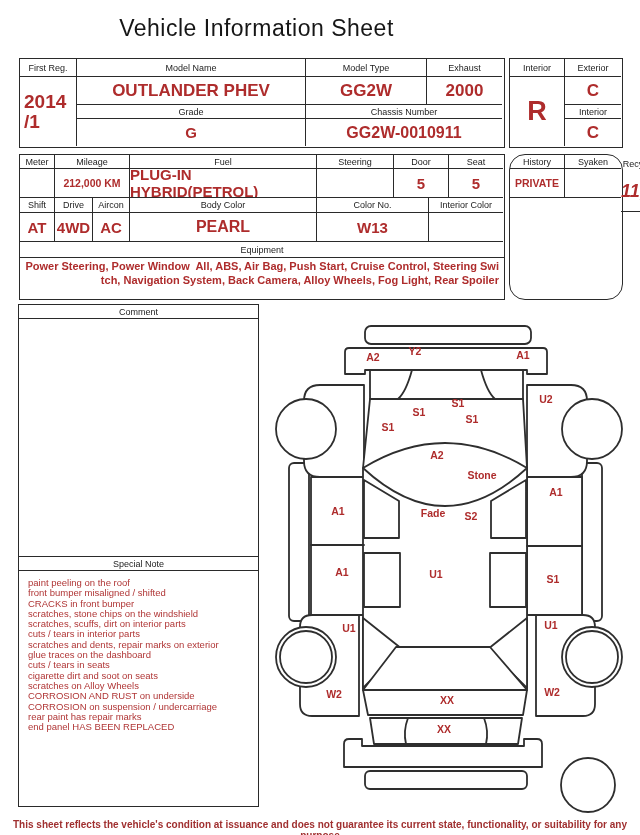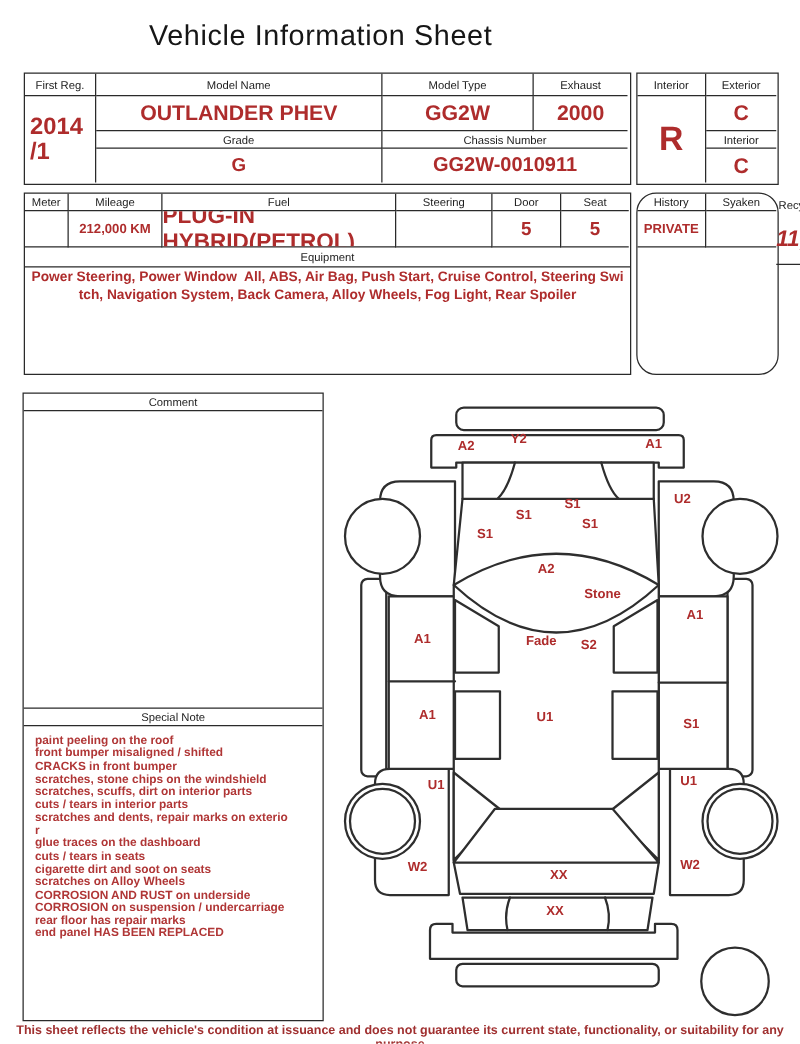"PLUG-IN HYBRID(PETROL)" .f13 { font-size: 18px -> 15px }
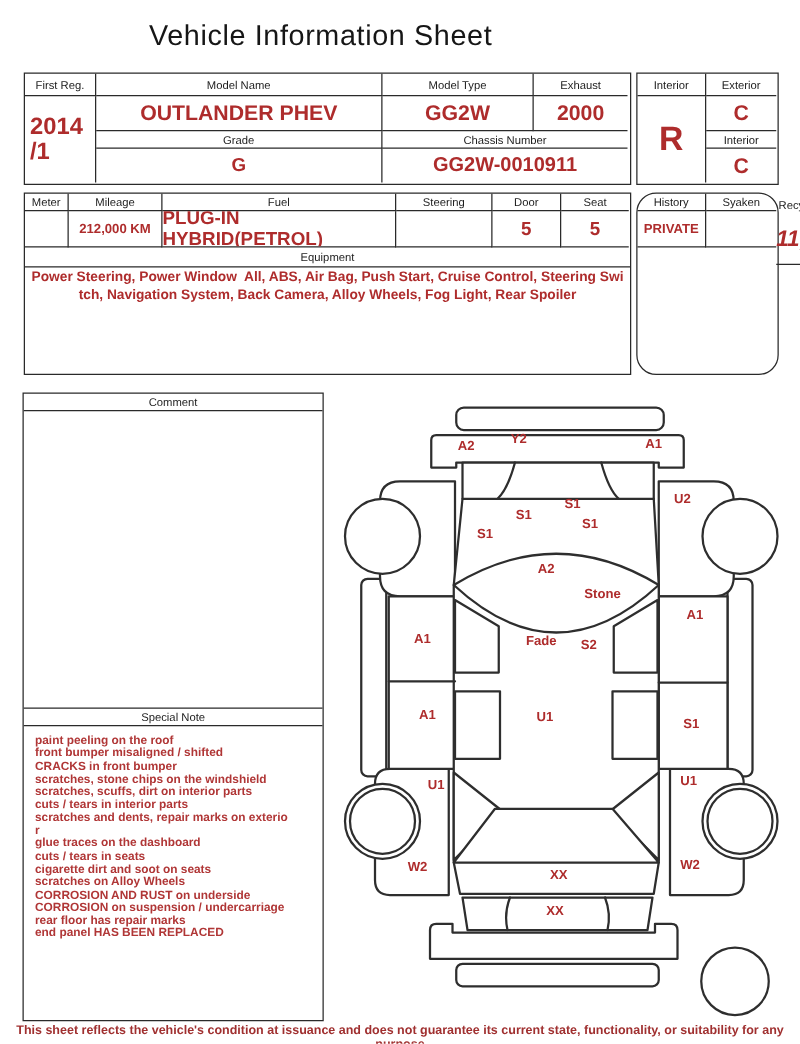"Shift" div.rowB { html: none -> <div> <div>Shift</div> <div>Drive</div> <div>Aircon</div> <div>Body Color</div> <div>Color No.</div> <div>Interior Color</div> <div>AT</div> <div>4WD</div> <div>AC</div> <div>PEARL</div> <div>W13</div> <div></div> </div> }
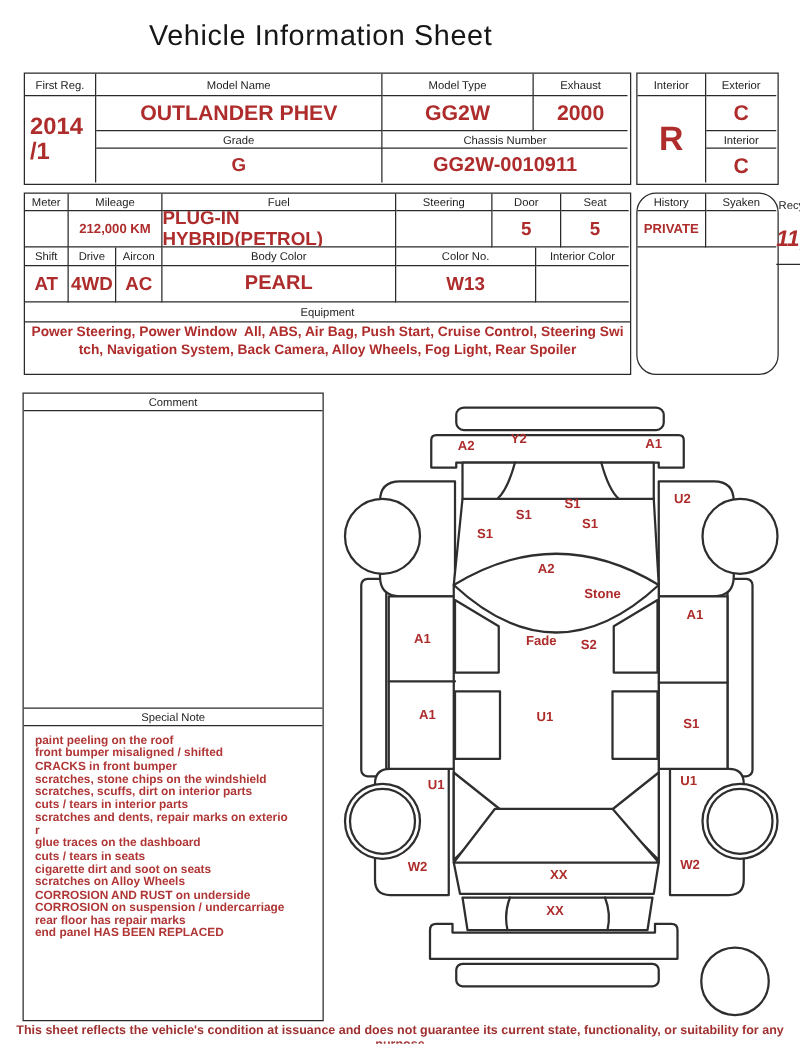"Power Steering, Power Window All," #t2 .equip-text { text-align: center -> right }
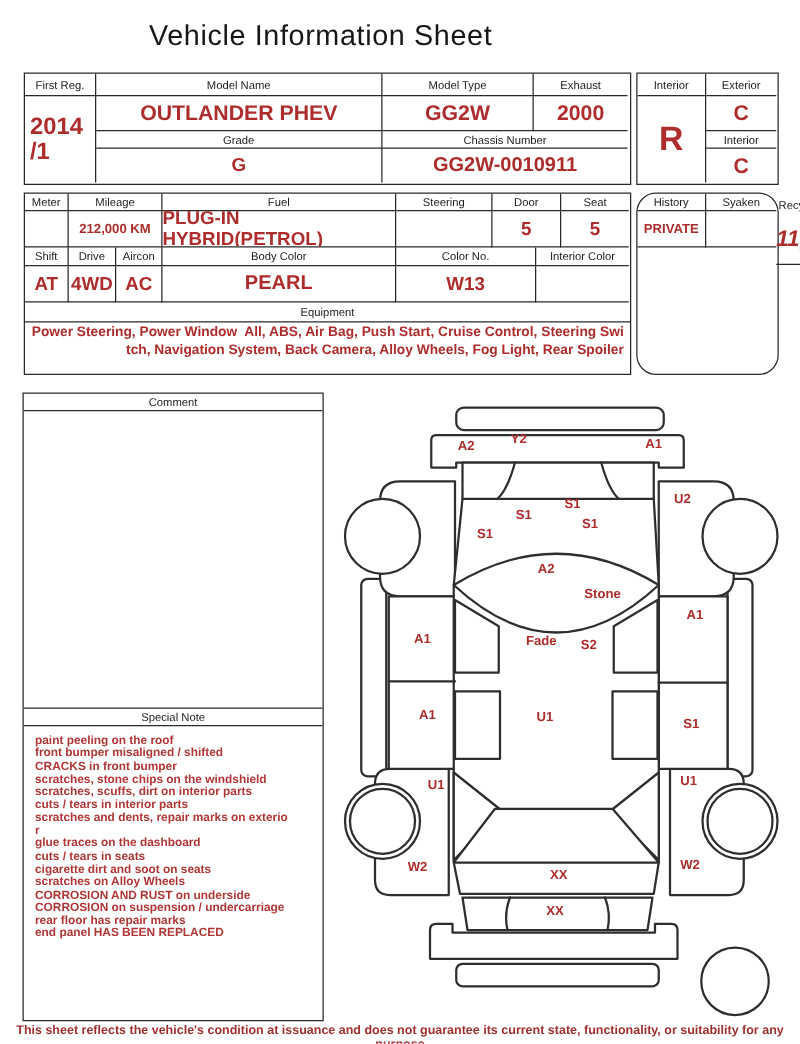"Comment" #noteBox { top: 314px -> 304px }
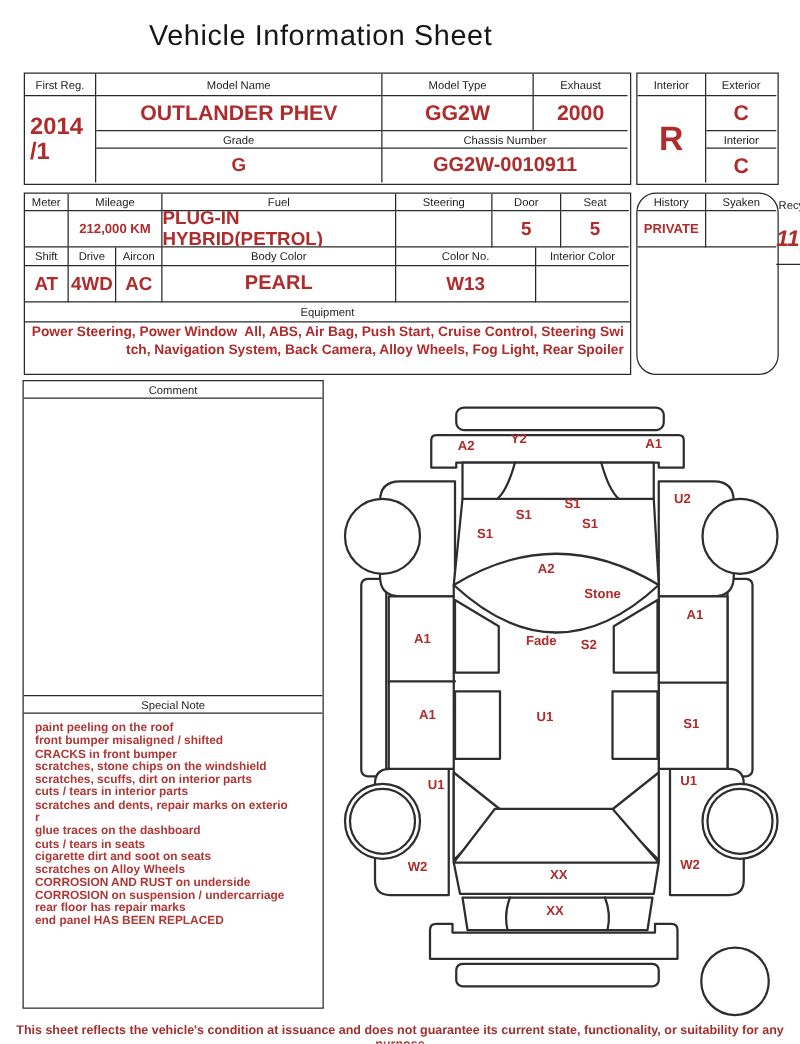"paint peeling on the roof" .note-line { font-weight: 700 -> 400 }
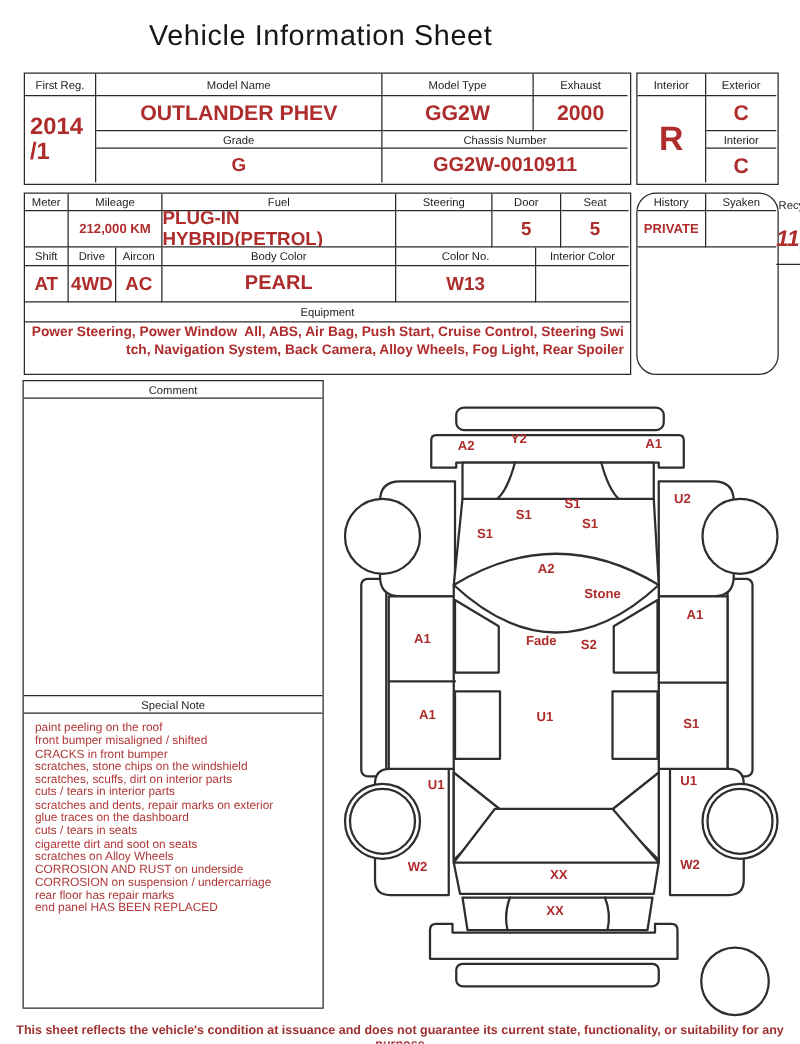"rear floor has repair marks" div.note-line { text: floor -> paint }
